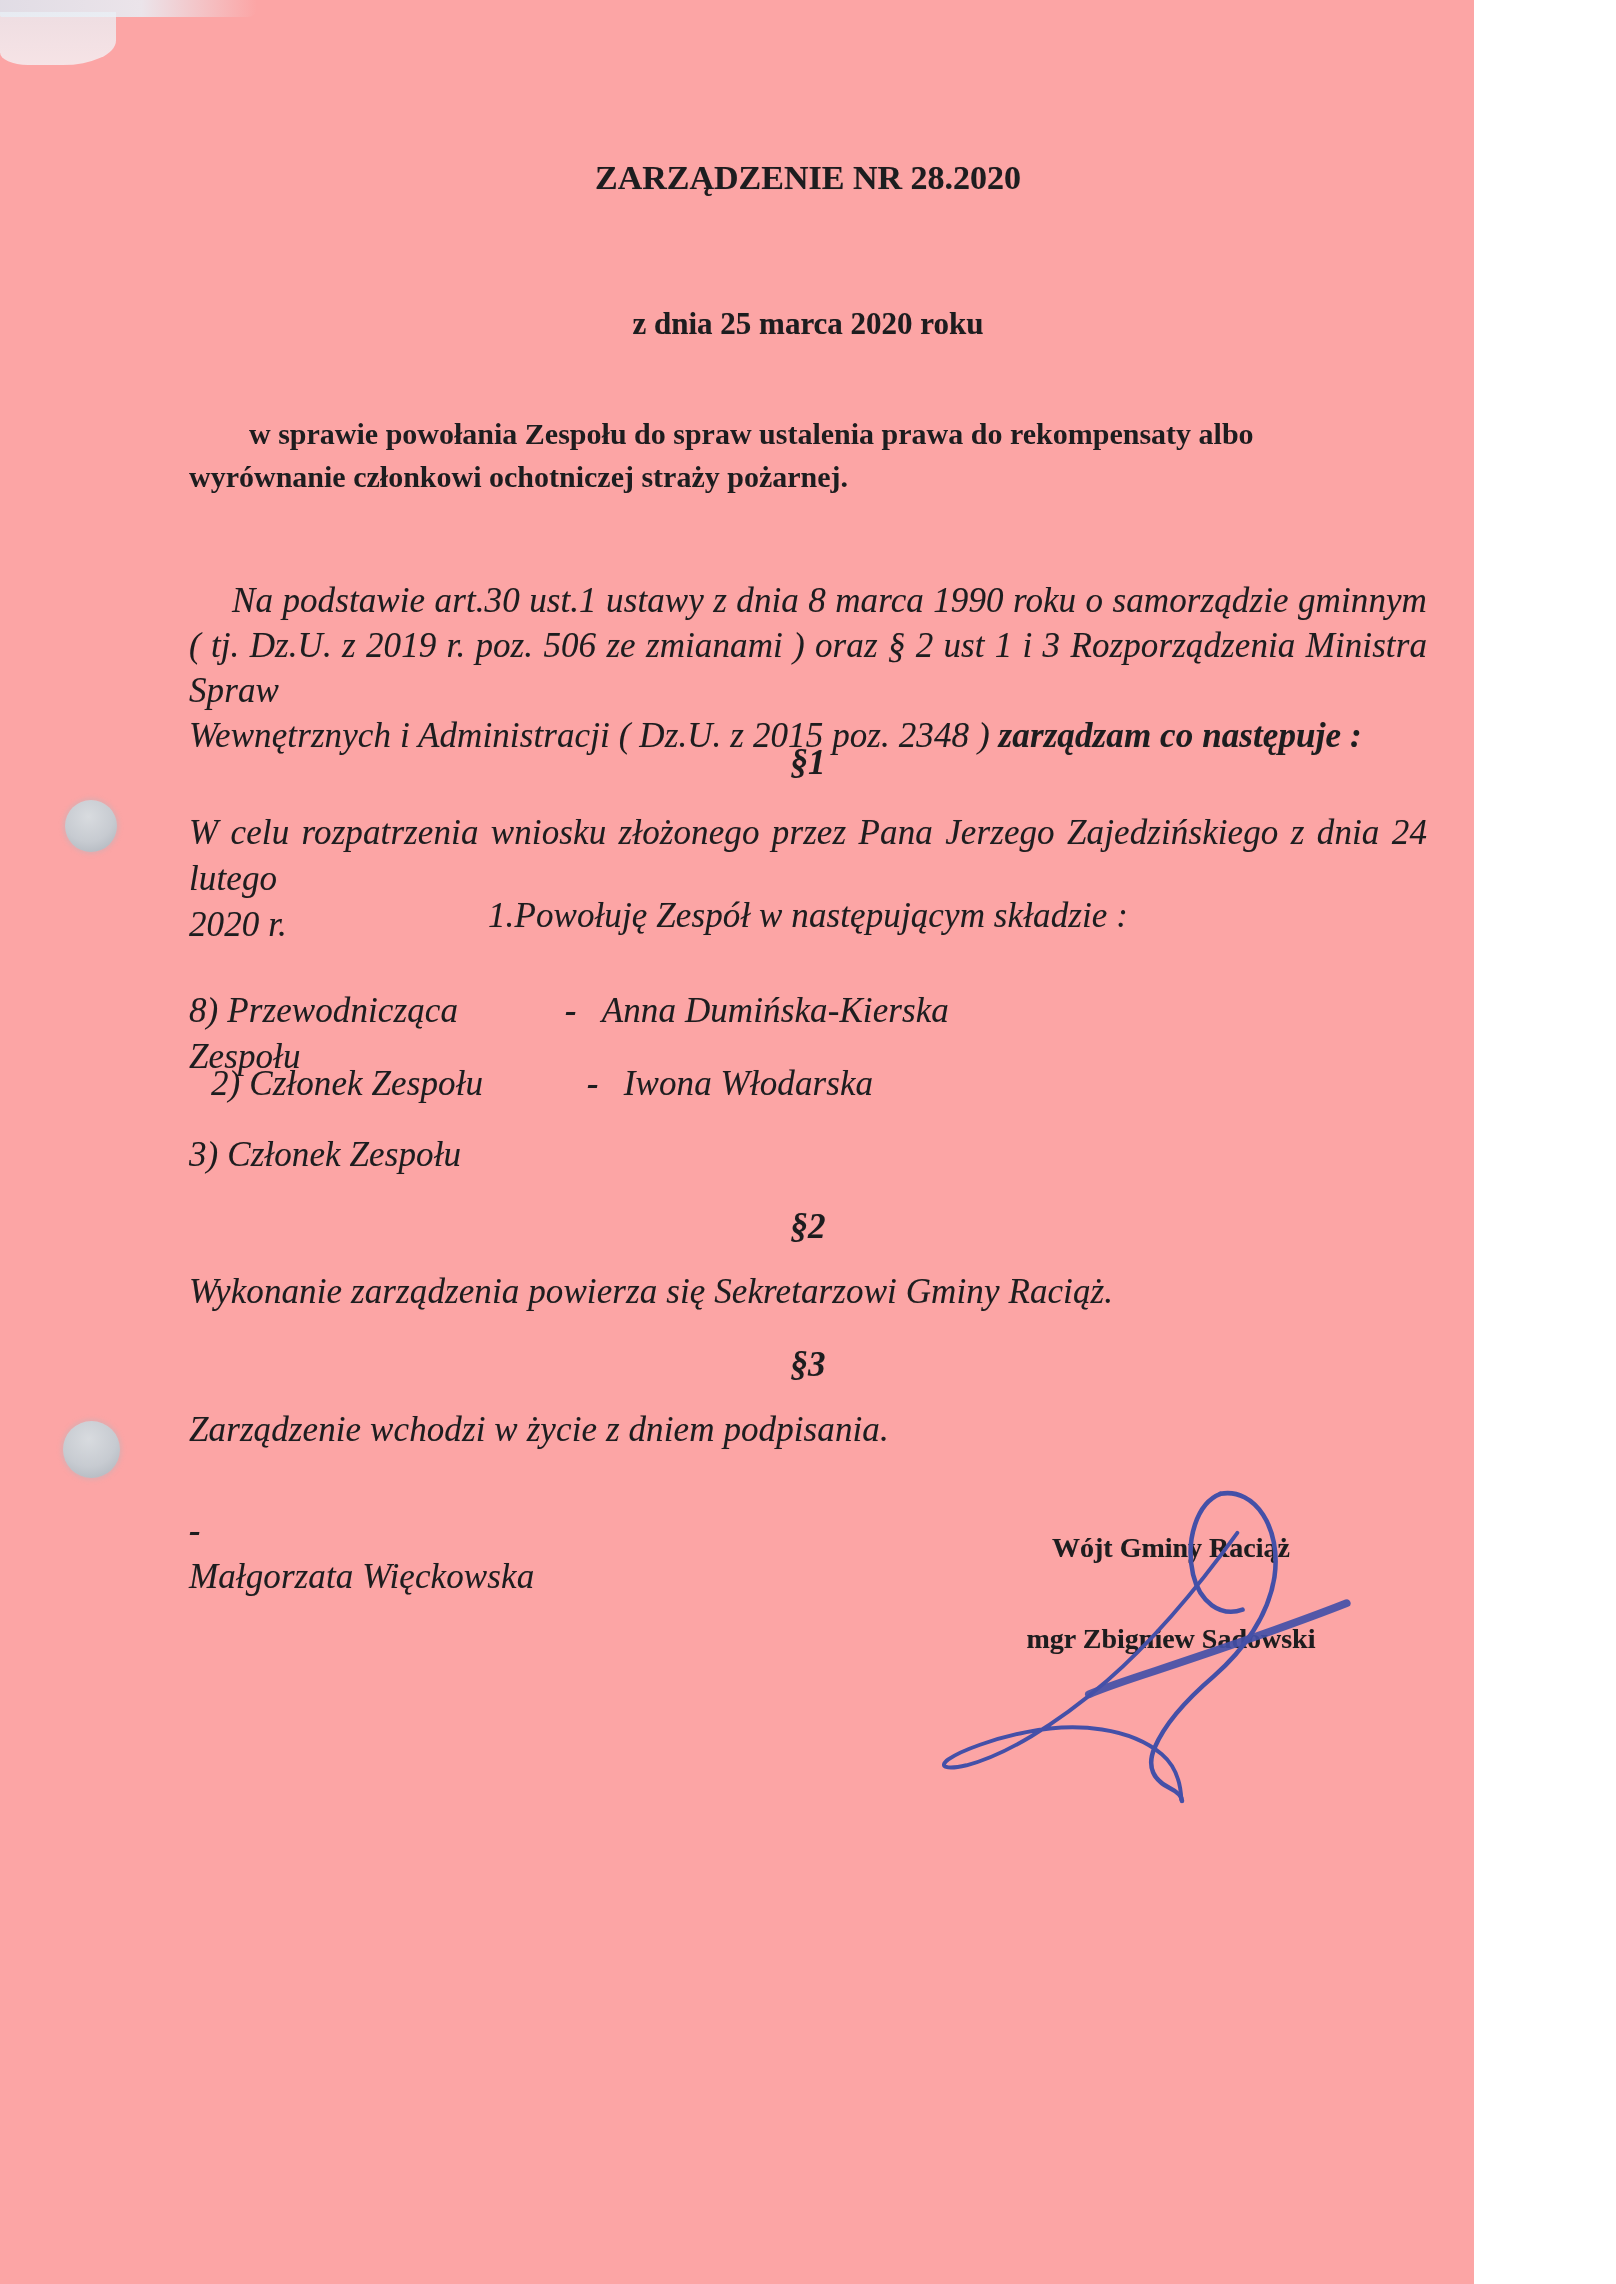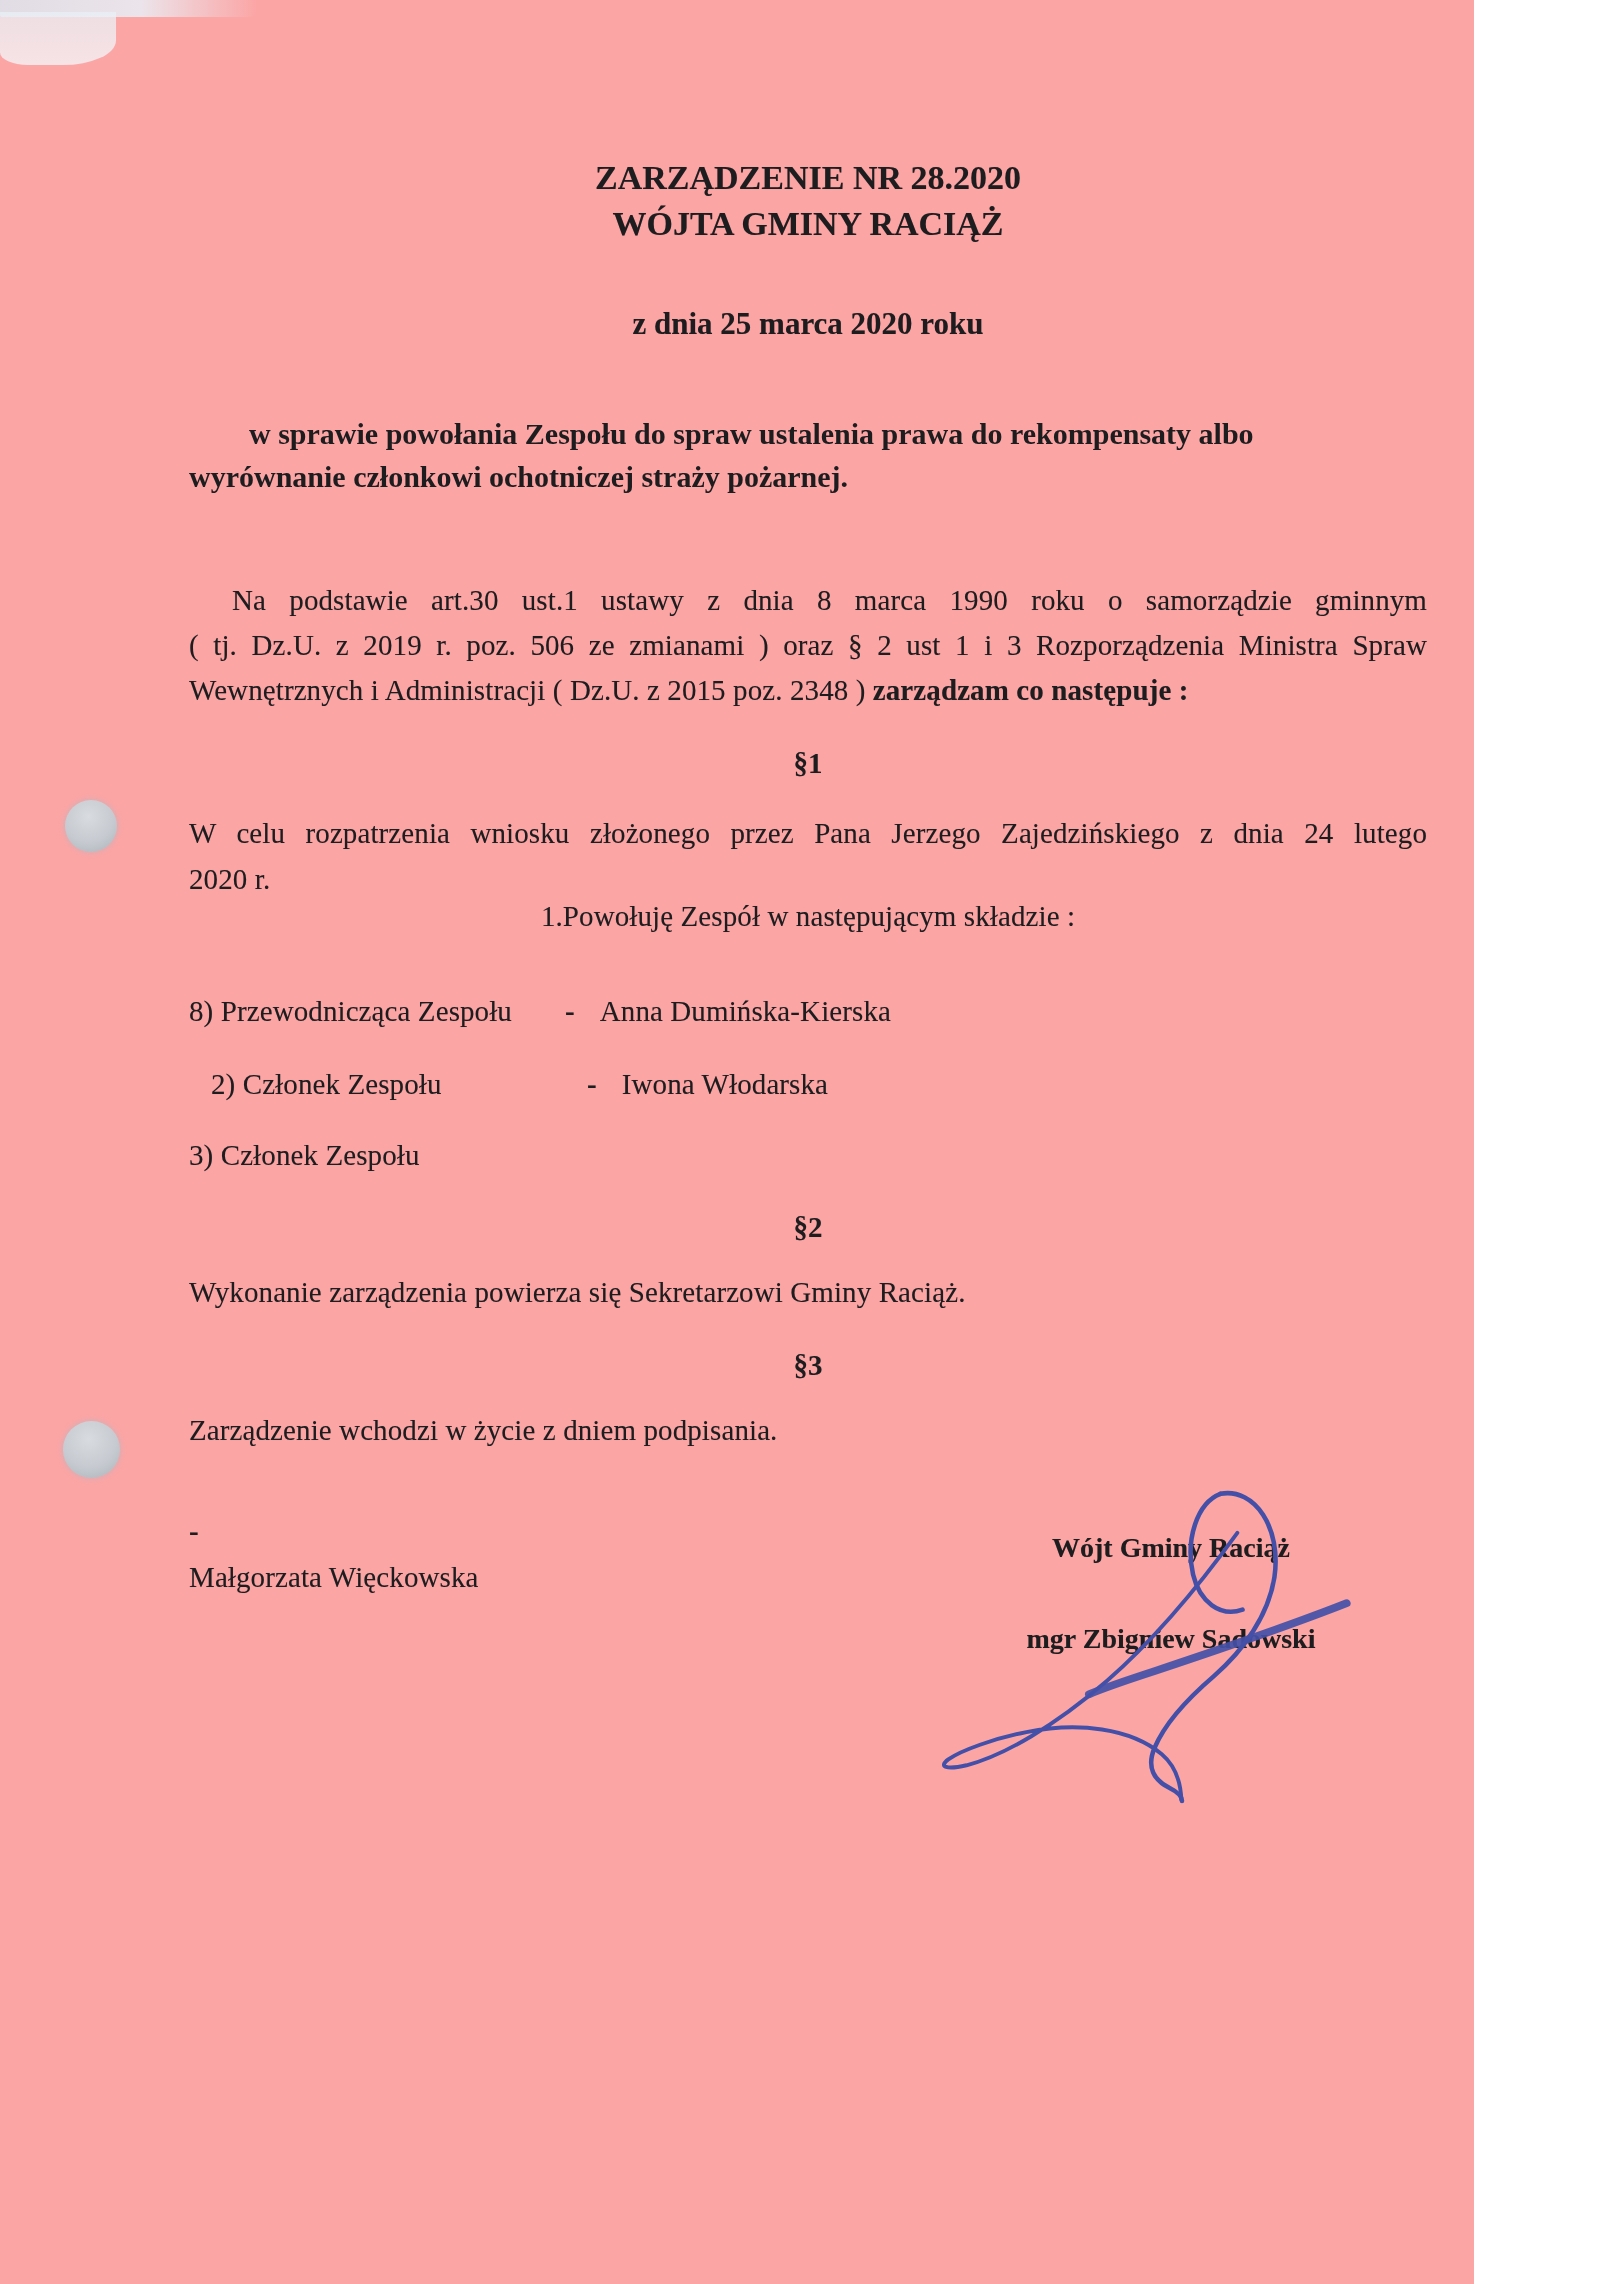"WÓJTA GMINY RACIĄŻ" div { html: <div>WÓJTA GMINY RACIĄŻ</div> -> none }
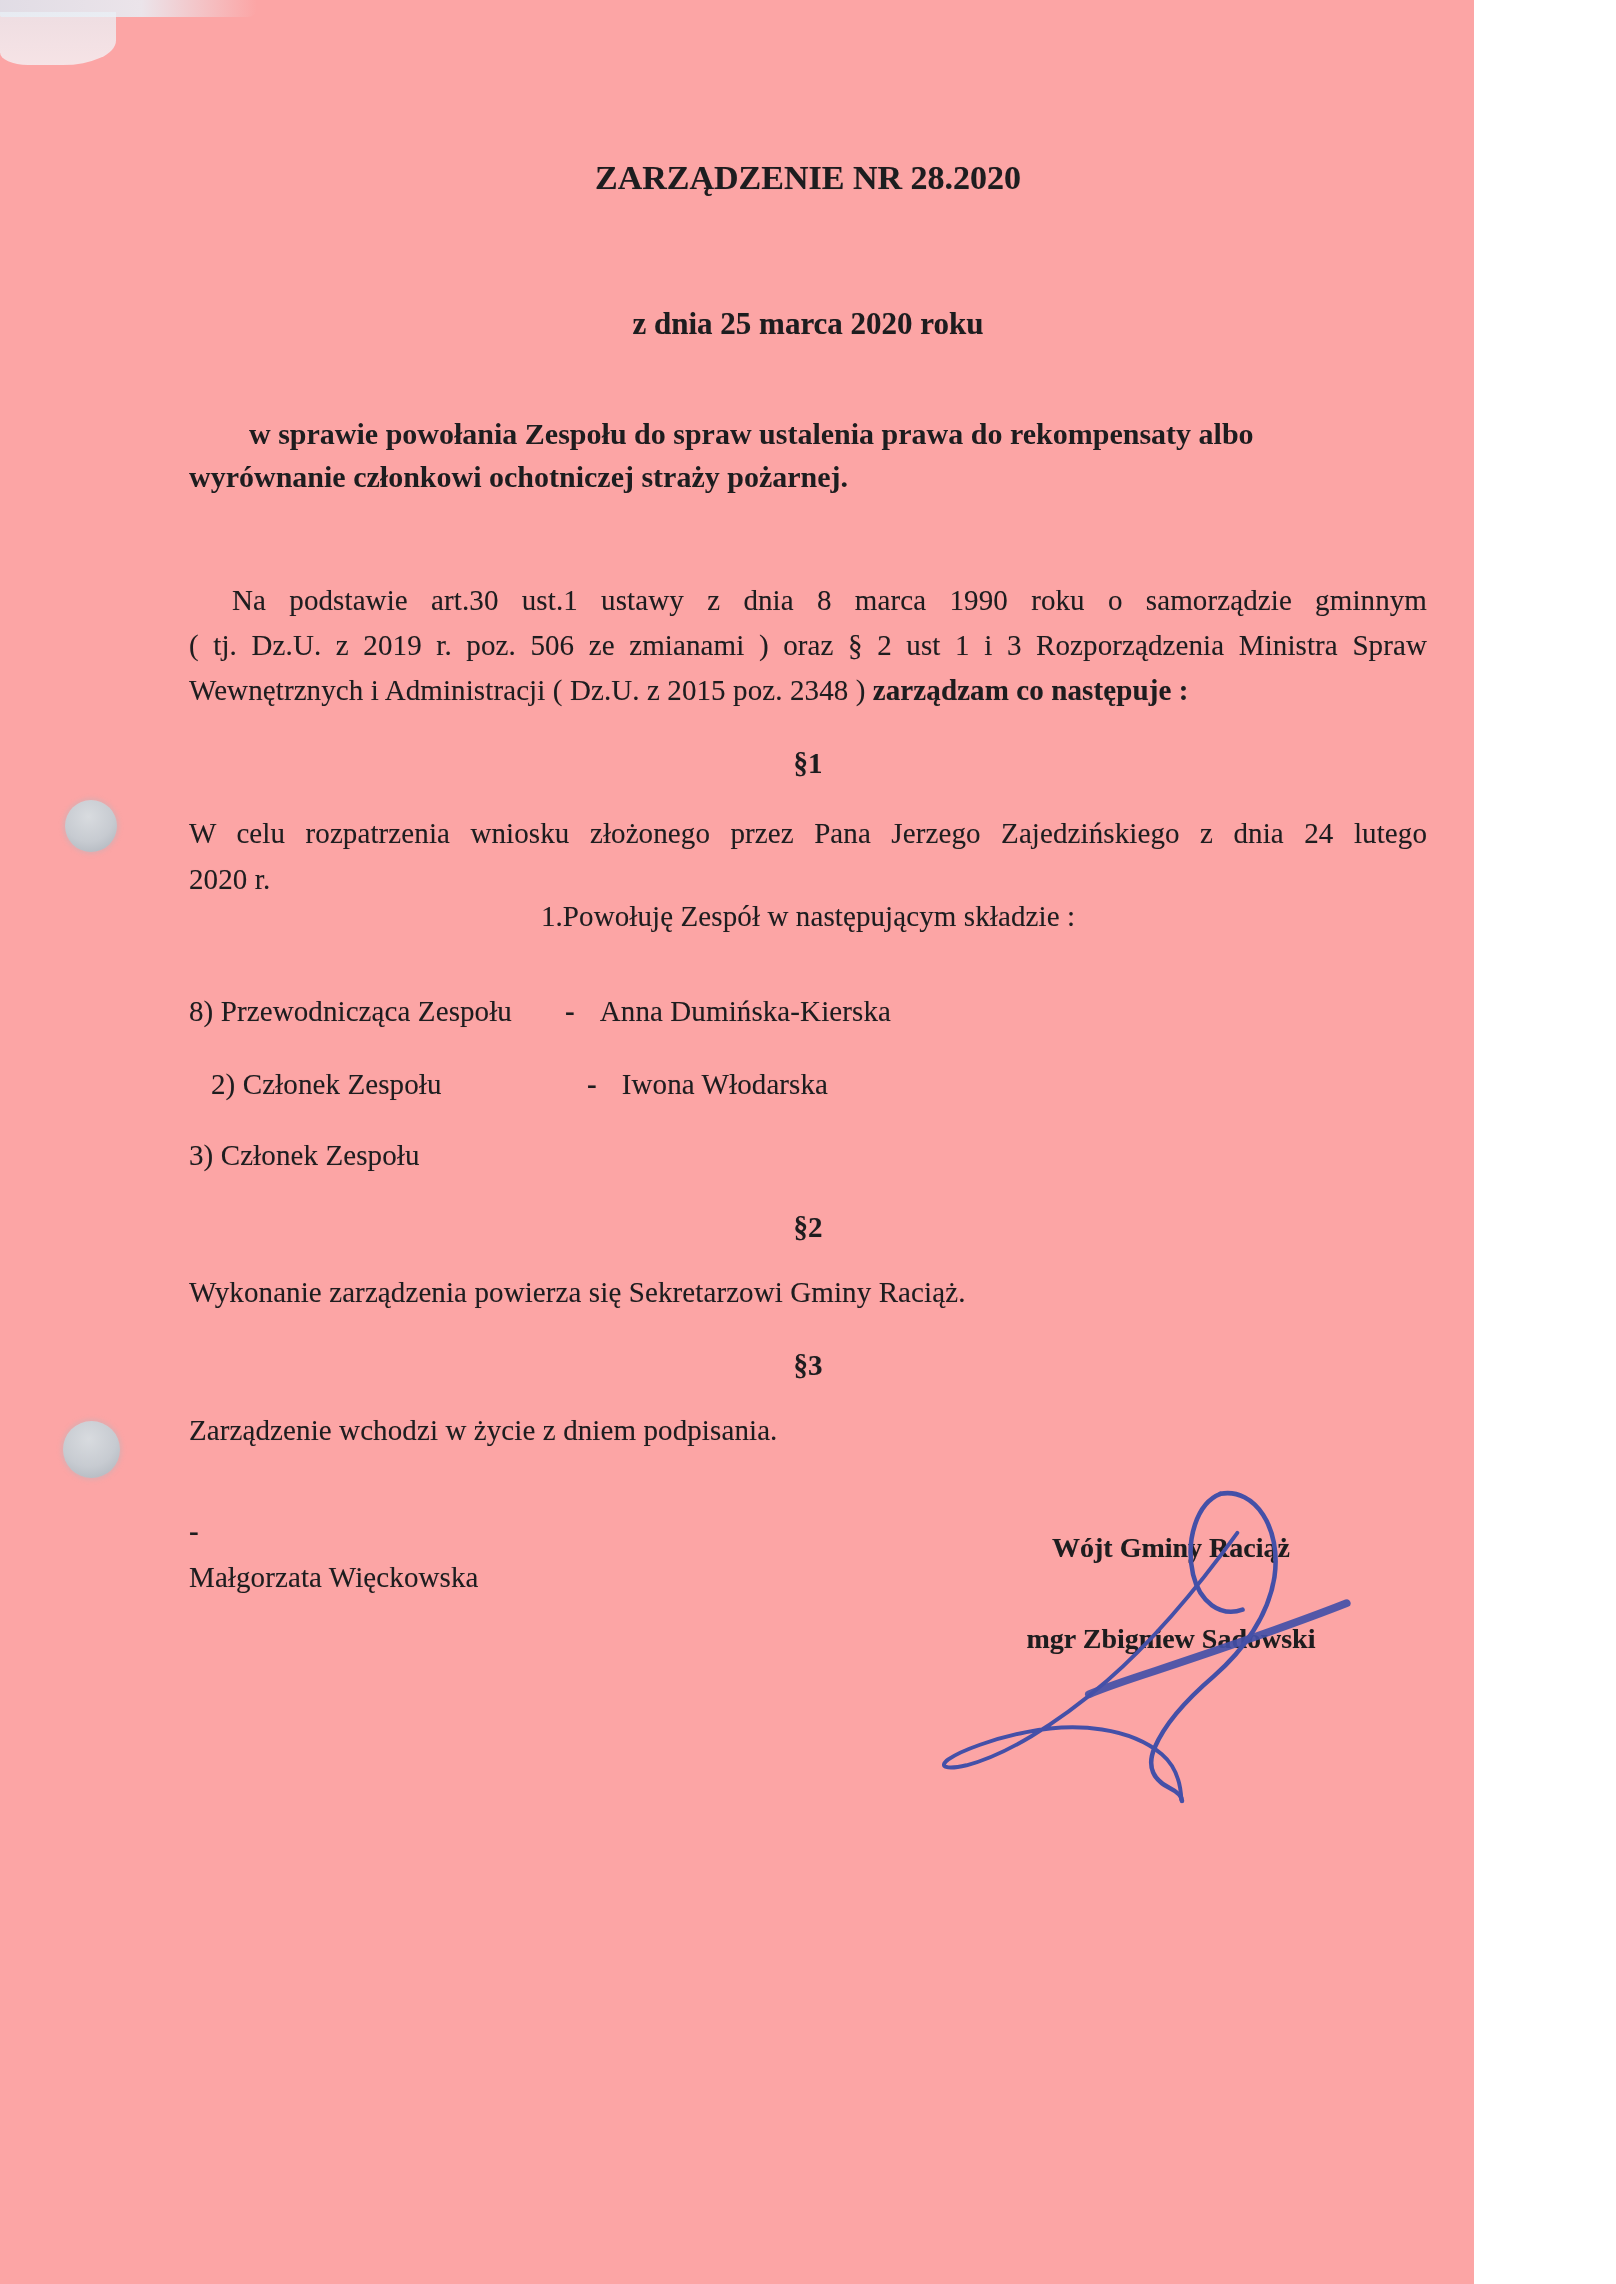"Na podstawie art.30 ust.1 ustawy" .tx { font-size: 29px -> 35px; font-style: none -> italic }
